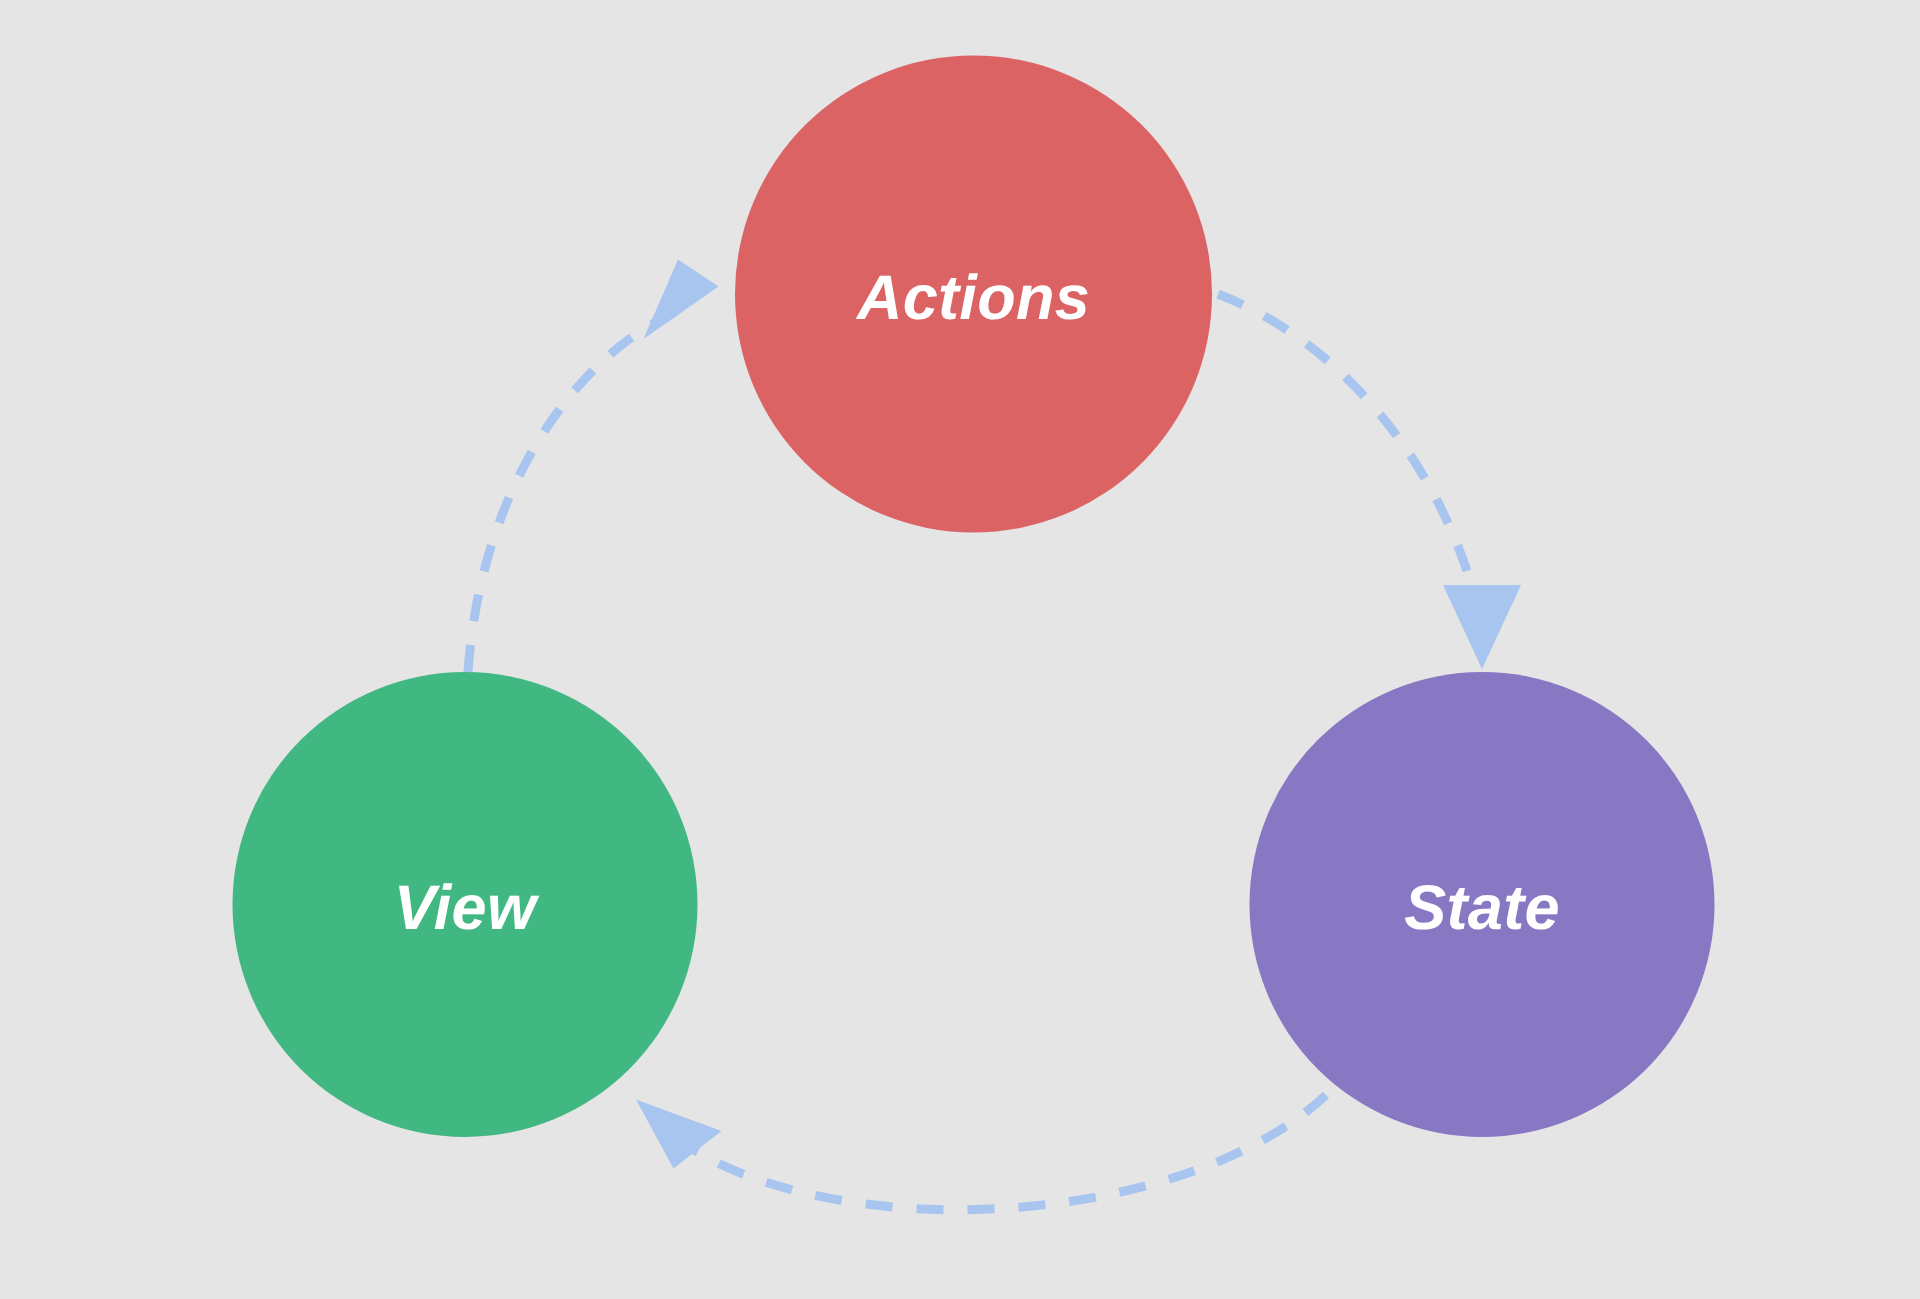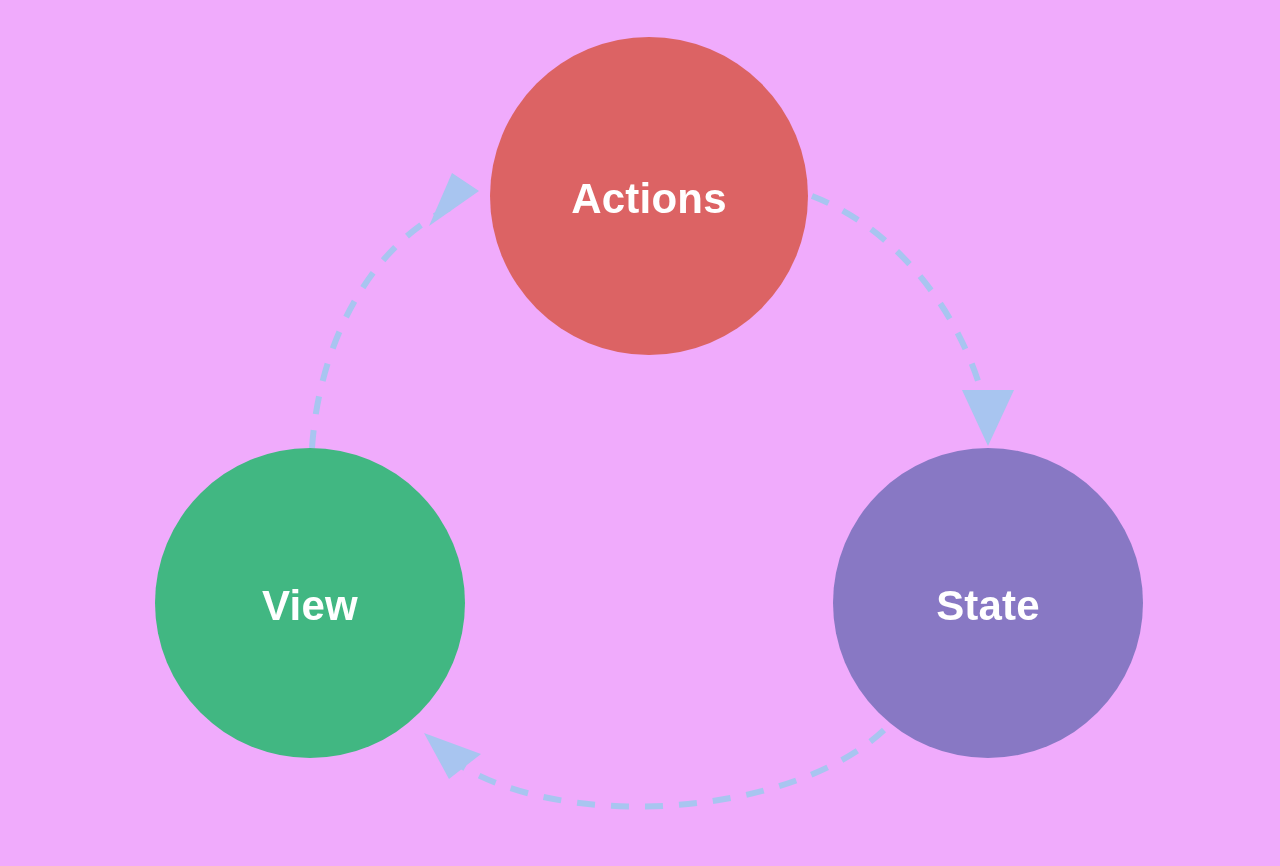"Actions" div { background: #f0abfc -> #e5e5e5; font-style: none -> italic }
